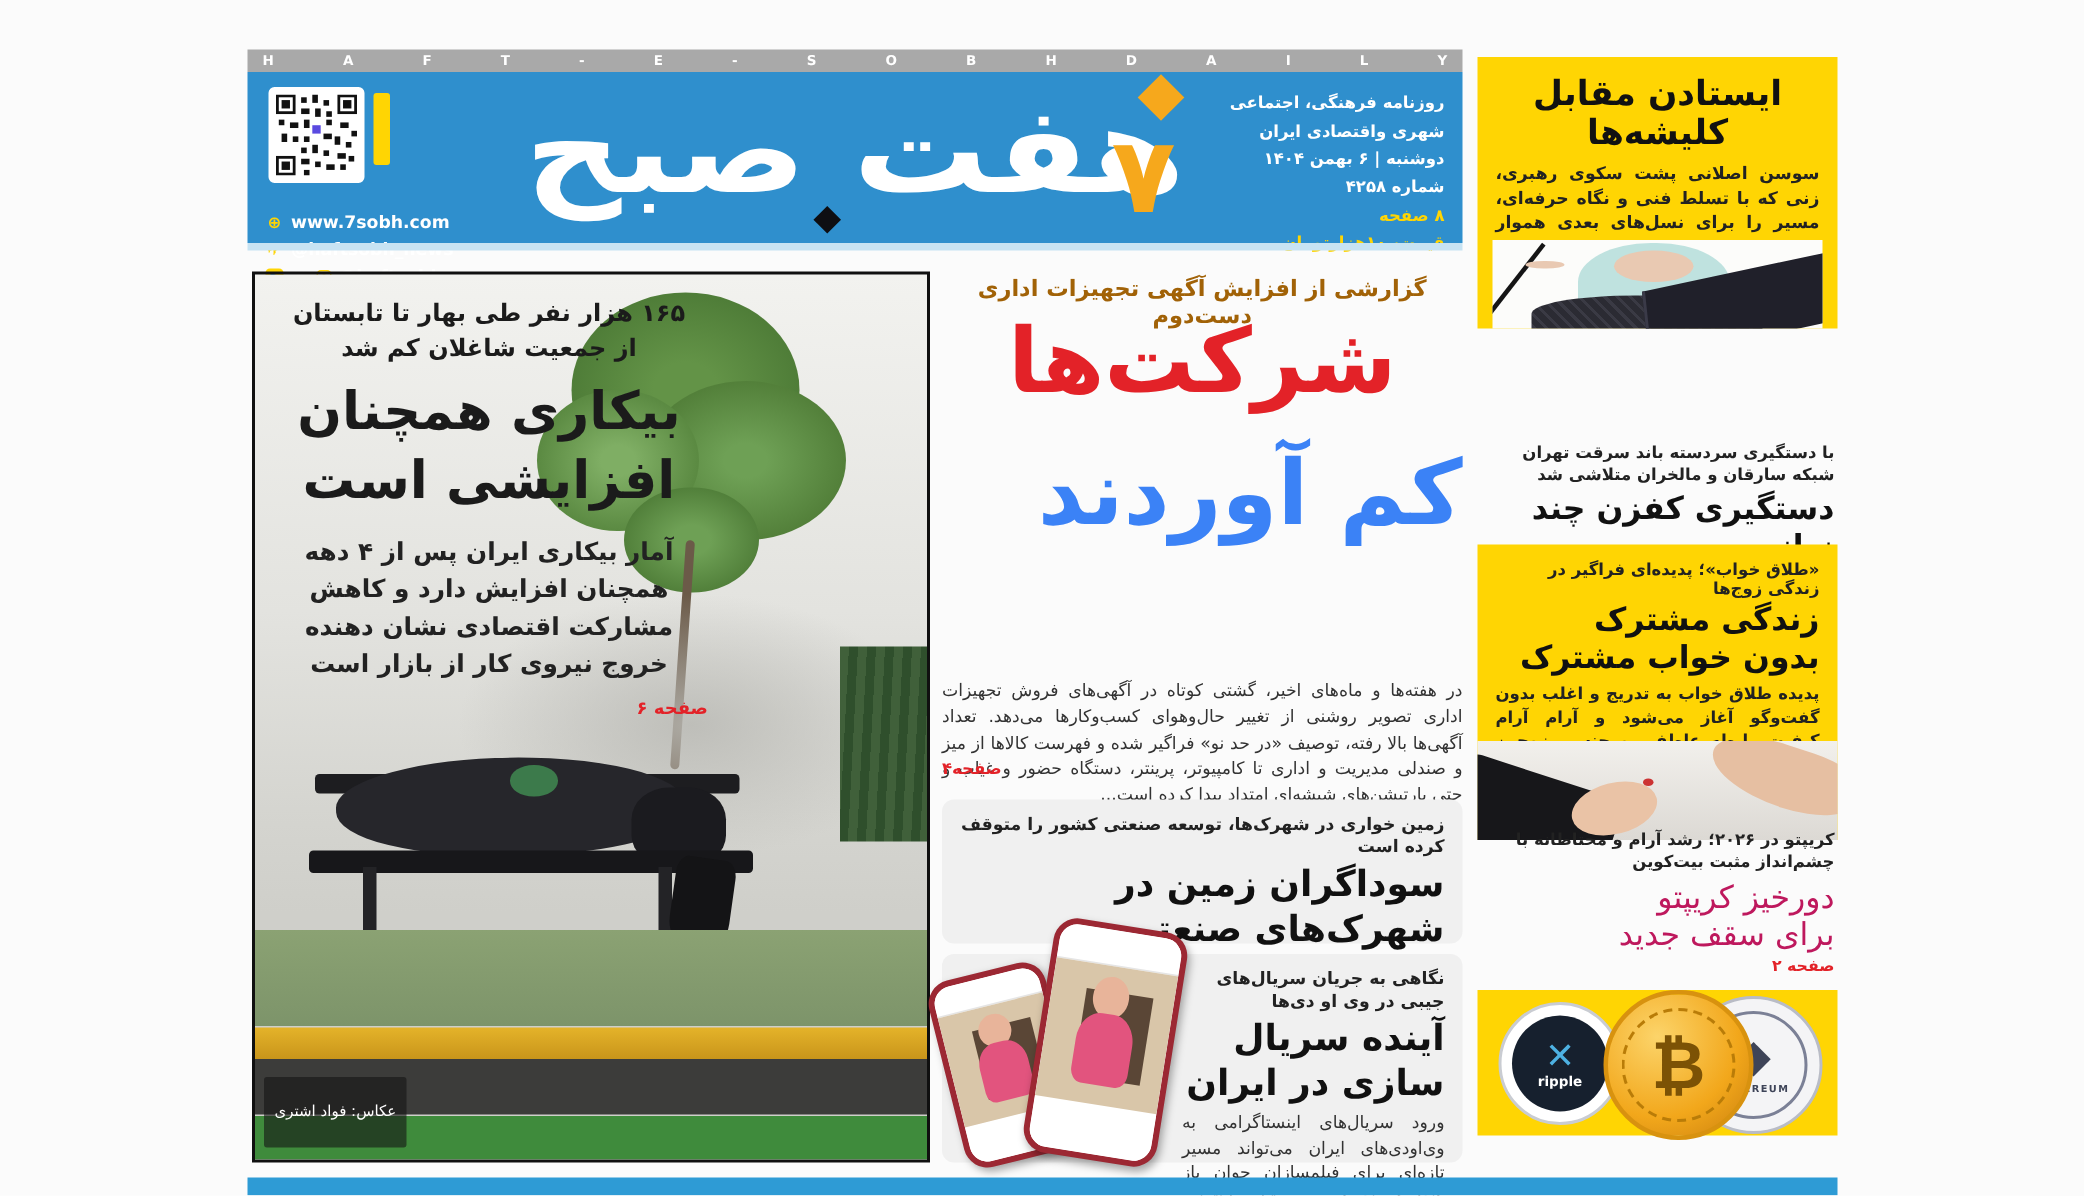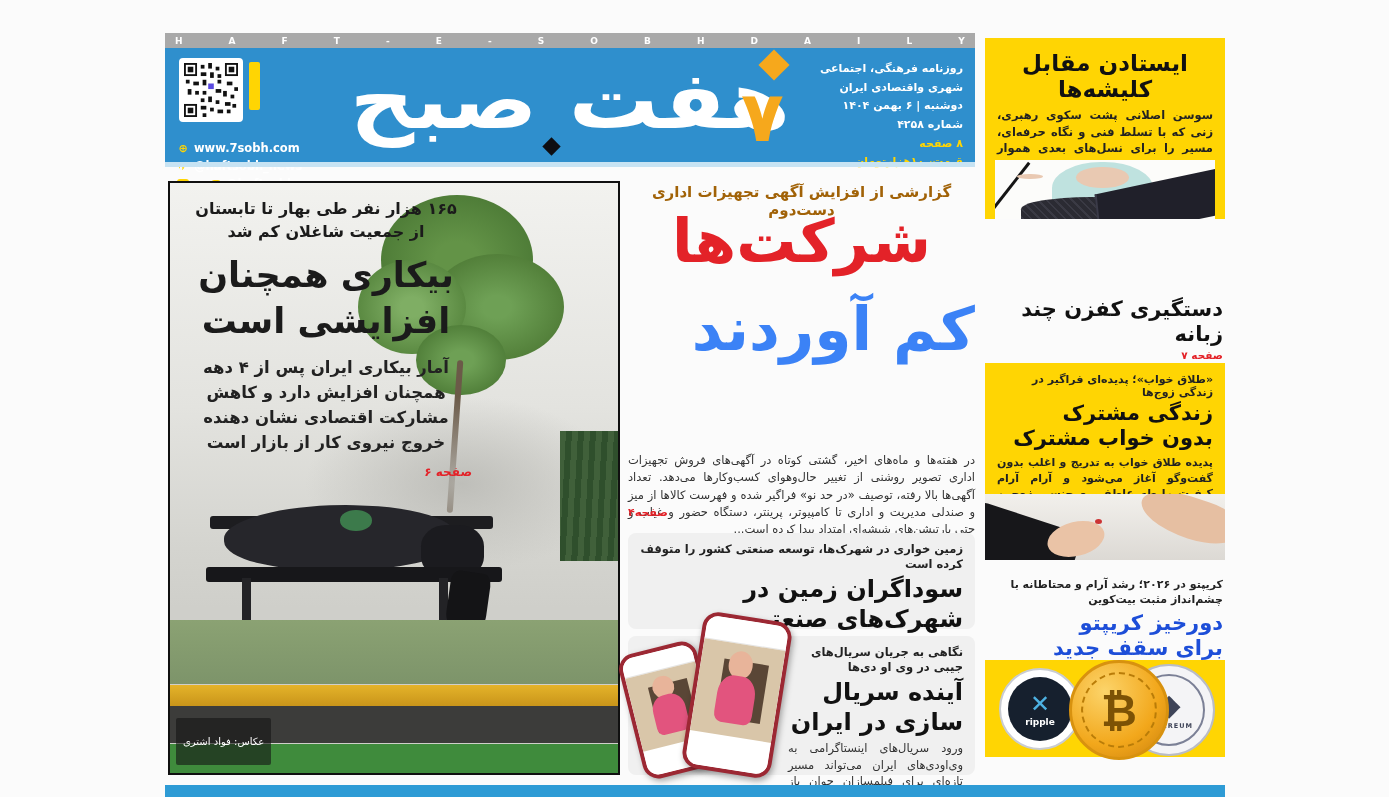"با دستگیری سردسته باند سرقت" div.r2-kicker { html: none -> <div>با دستگیری سردسته باند سرقت تهران شبکه سارقان و مالخران متلاشی شد</div> }
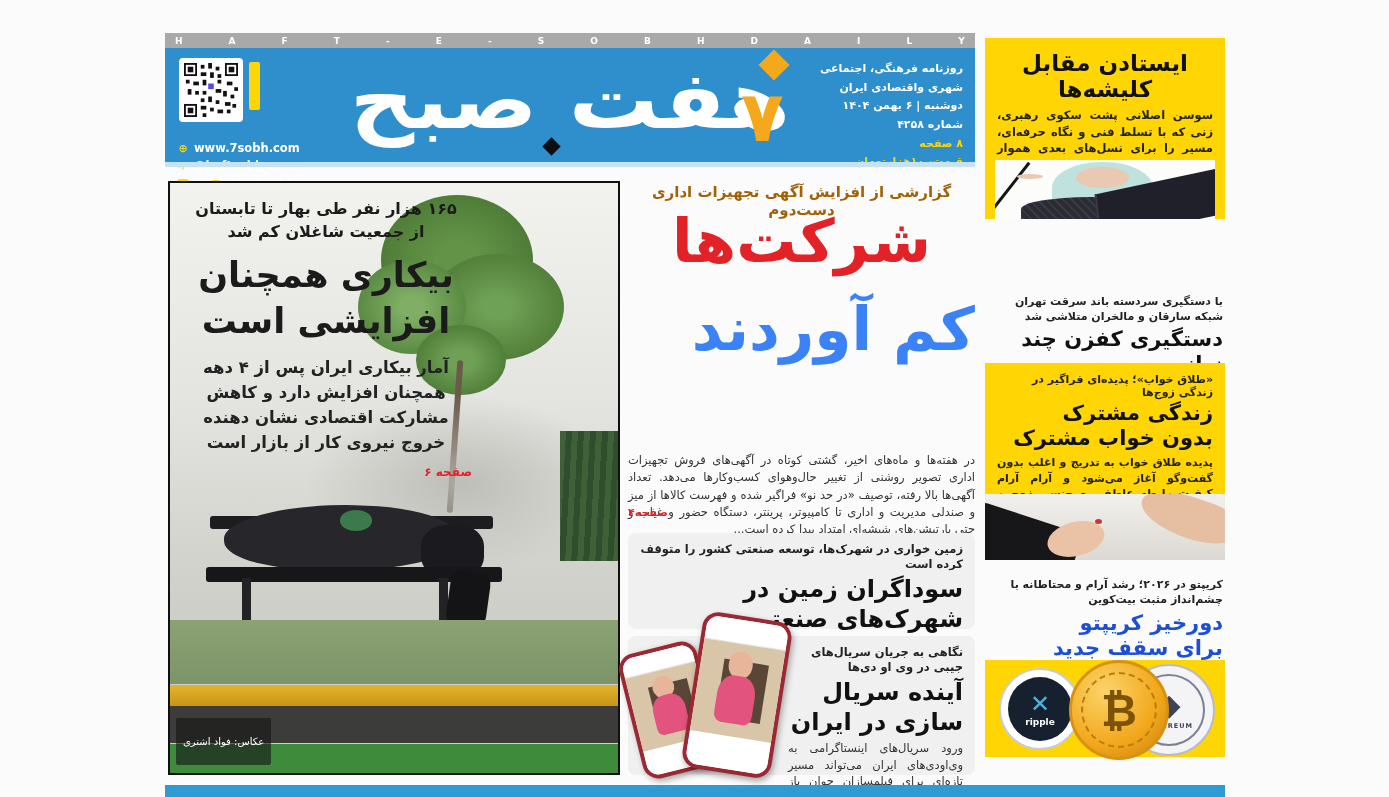"کریپتو در ۲۰۲۶؛ رشد آرام" .r-story4 { top: 572px -> 547px }
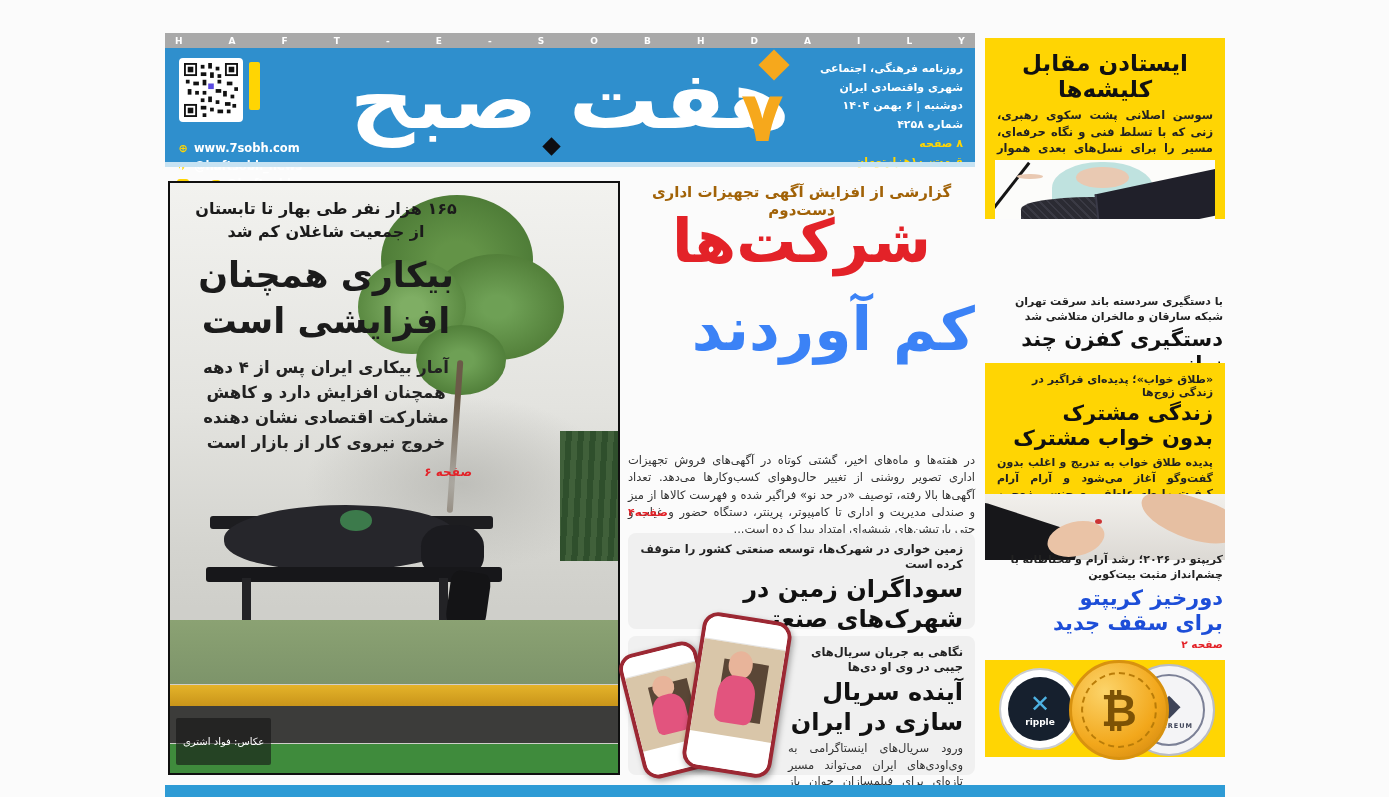"دورخیز کریپتو" .r4-headline { color: #1d4ed8 -> #be185d; font-weight: bold -> normal }
